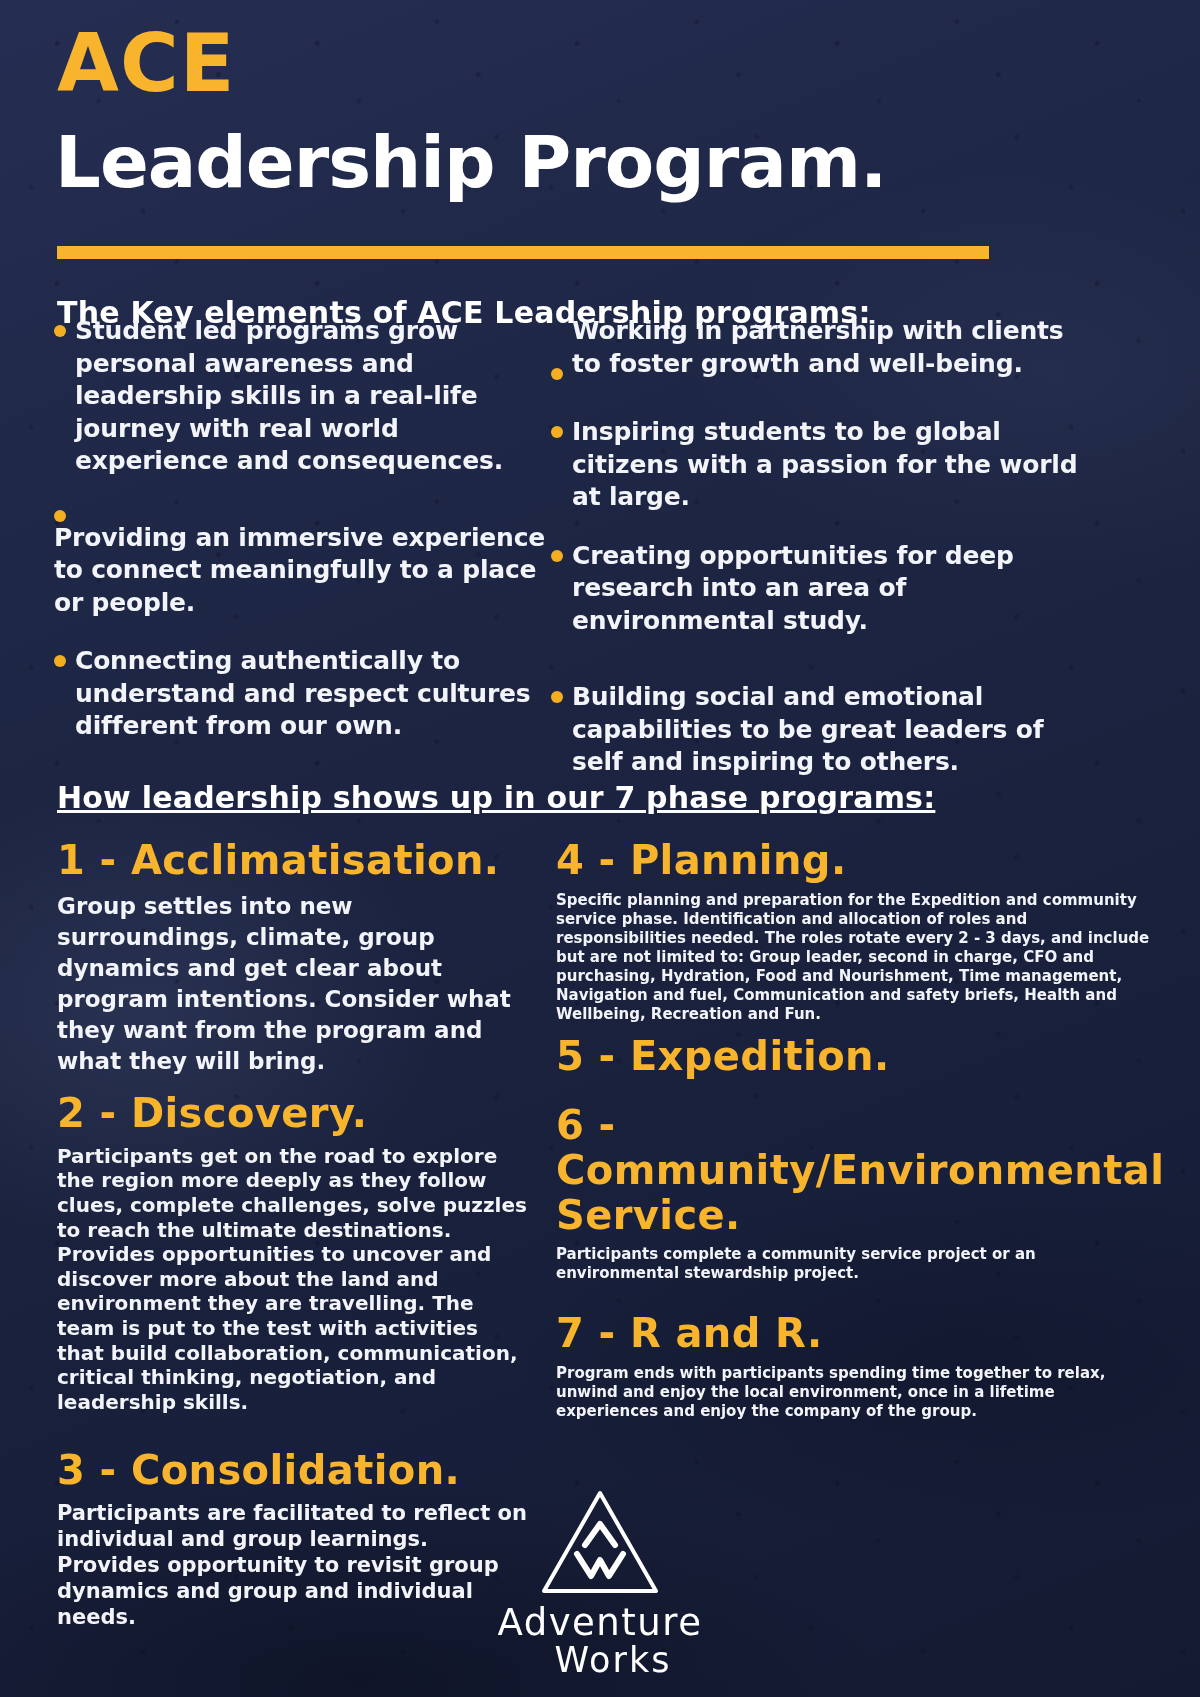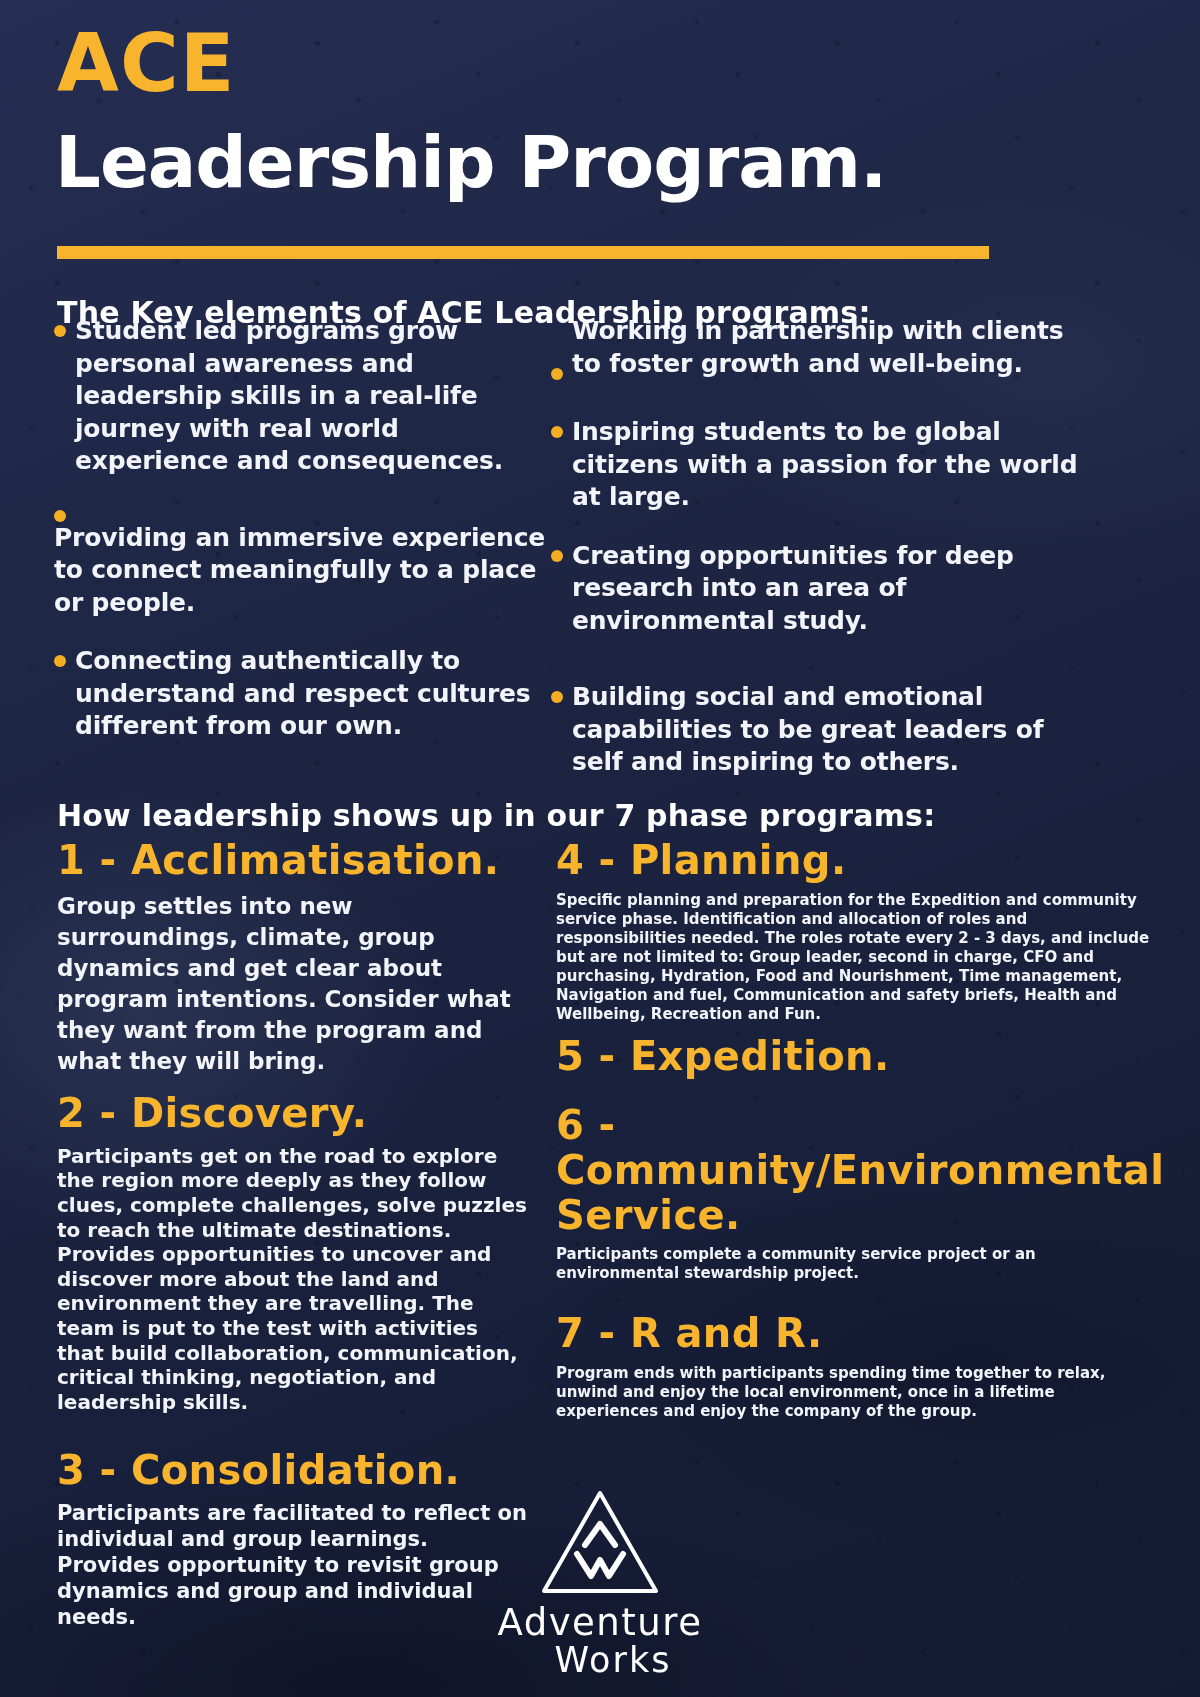"How leadership shows up in" .phases-heading { text-decoration: none -> underline; top: 773px -> 755px }
